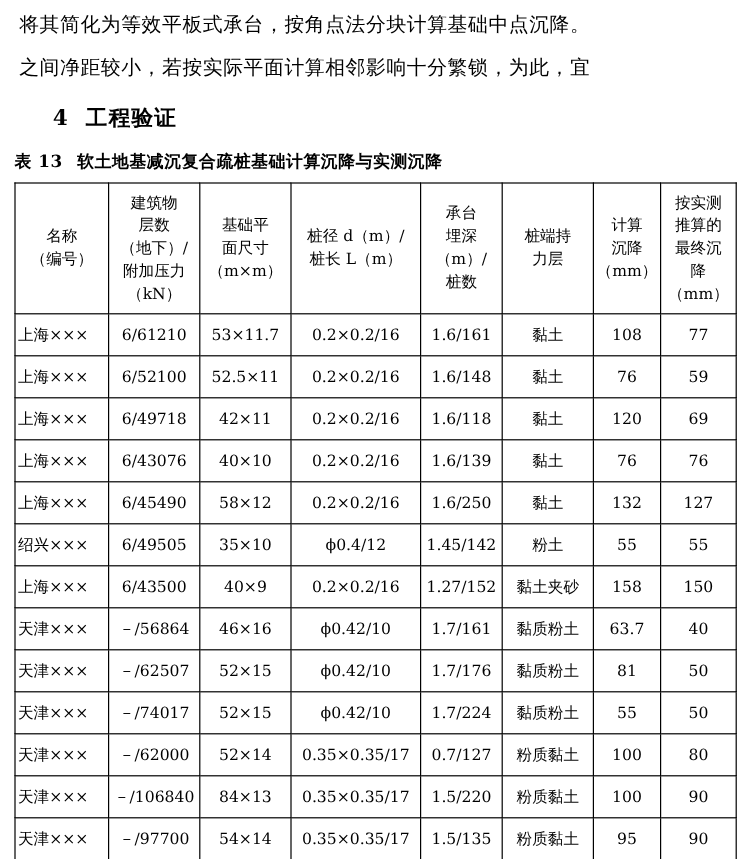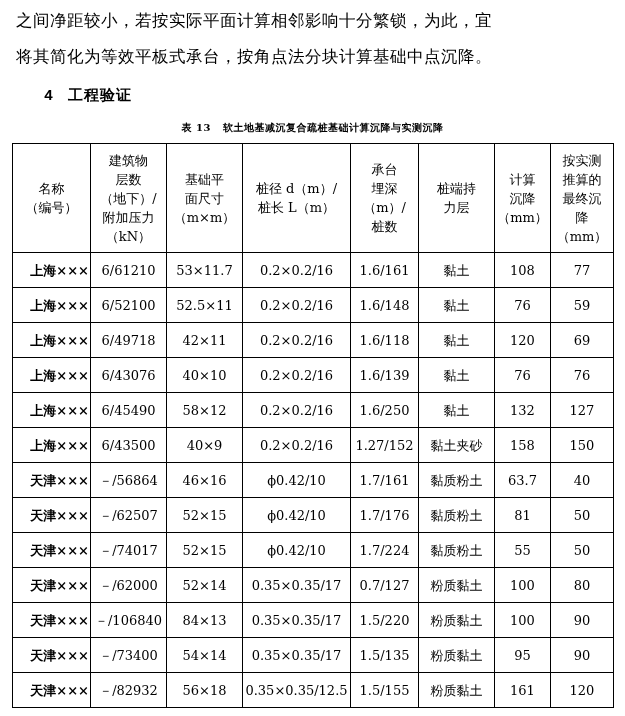"之间净距较小，若按实际平面计算相邻影响十分繁锁，为此，宜" p.body-para { order: before "将其简化为等效平板式承台，按角点法分块计算基础中点沉降。" -> after "将其简化为等效平板式承台，按角点法分块计算基础中点沉降。" }
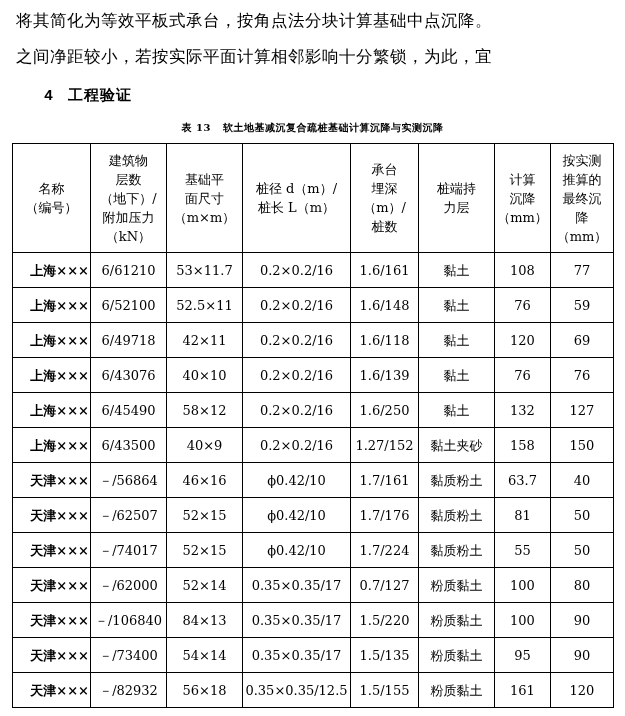"4 工程验证" .section-heading { font-family: Liberation Mono, monospace -> none; font-size: 15px -> 18px }
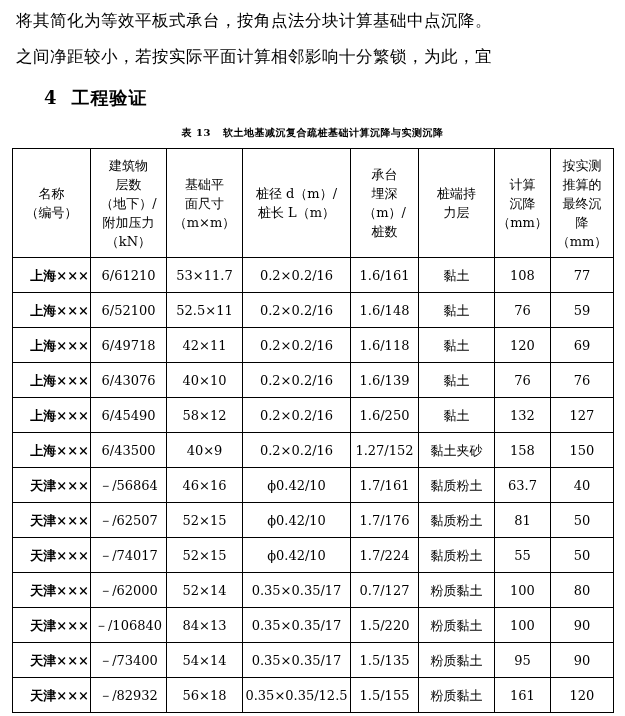"表 13 软土地基减沉复合疏桩基础计算沉降与实测沉降" .table-caption { font-size: 10px -> 14px; text-align: center -> left }
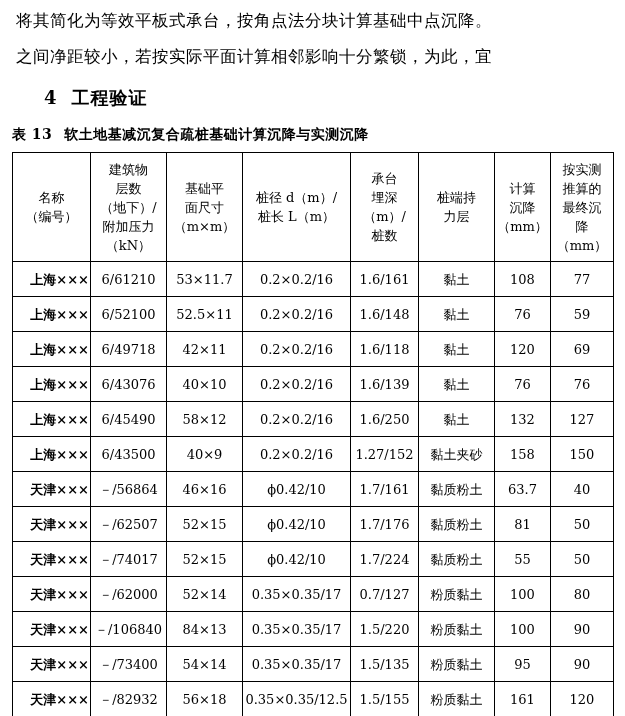"上海×××" table.data-table tbody td.name-cell { font-weight: bold -> none; text-align: right -> left }
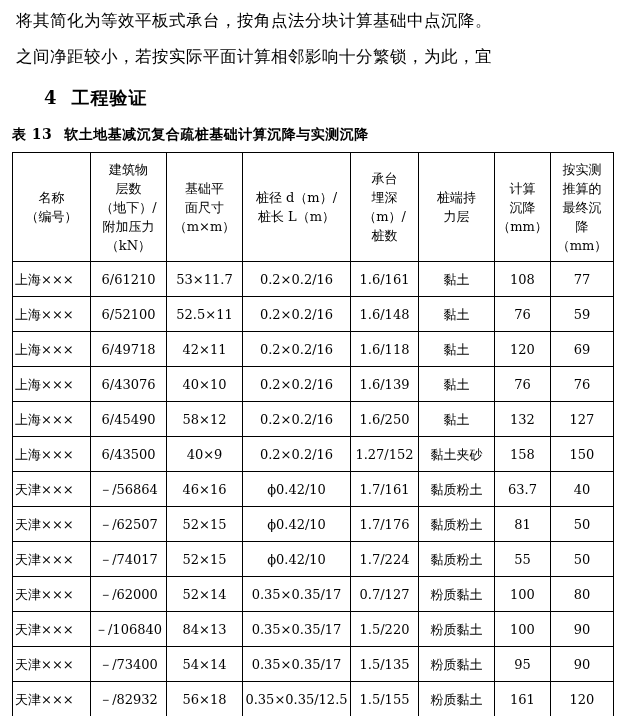"绍兴×××" tr { html: none -> <tr> <td>绍兴×××</td> <td>6/49505</td> <td>35×10</td> <td>ϕ0.4/12</td> <td>1.45/142</td> <td>粉土</td> <td>55</td> <td>55</td> </tr> }
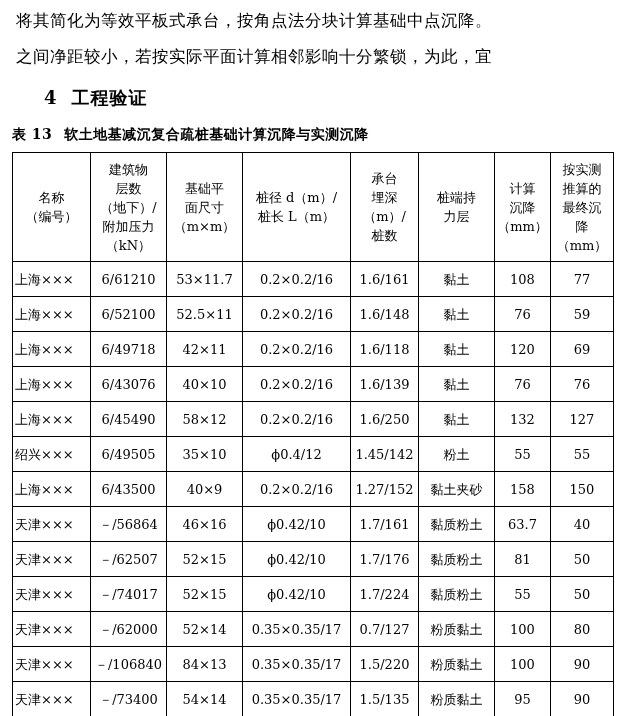"－/73400" td { text: /73400 -> /97700 }
